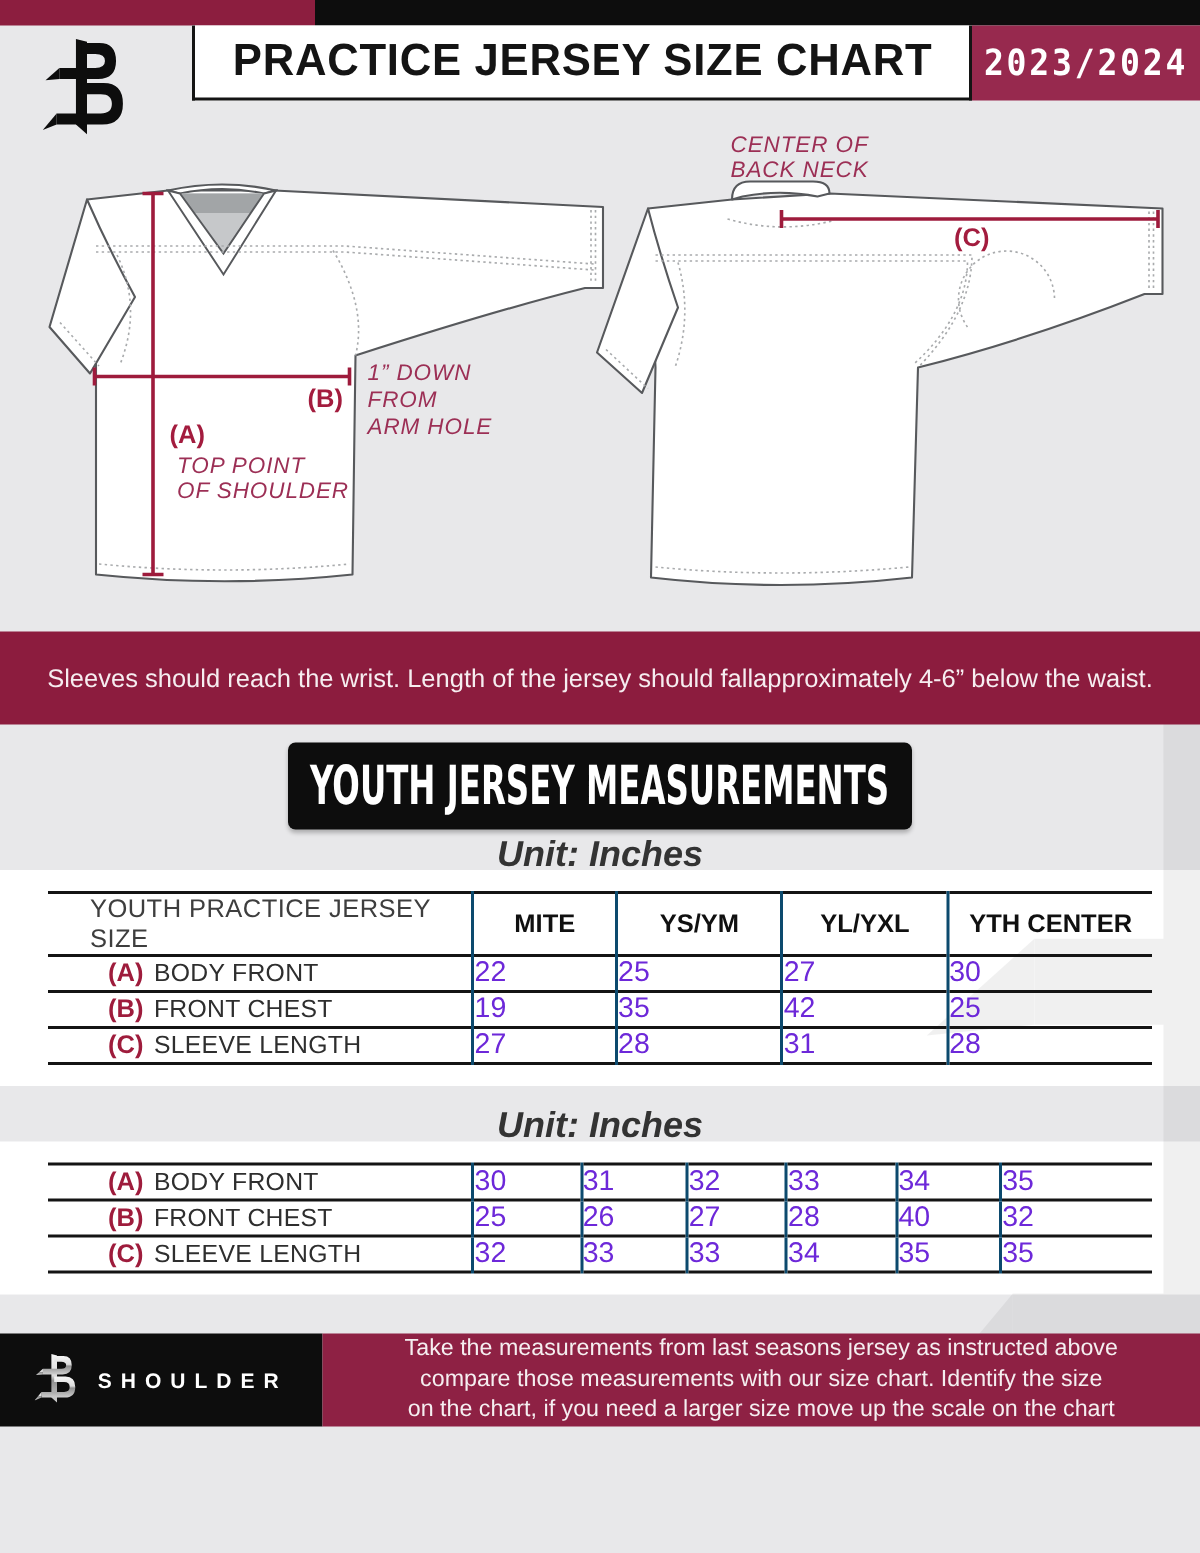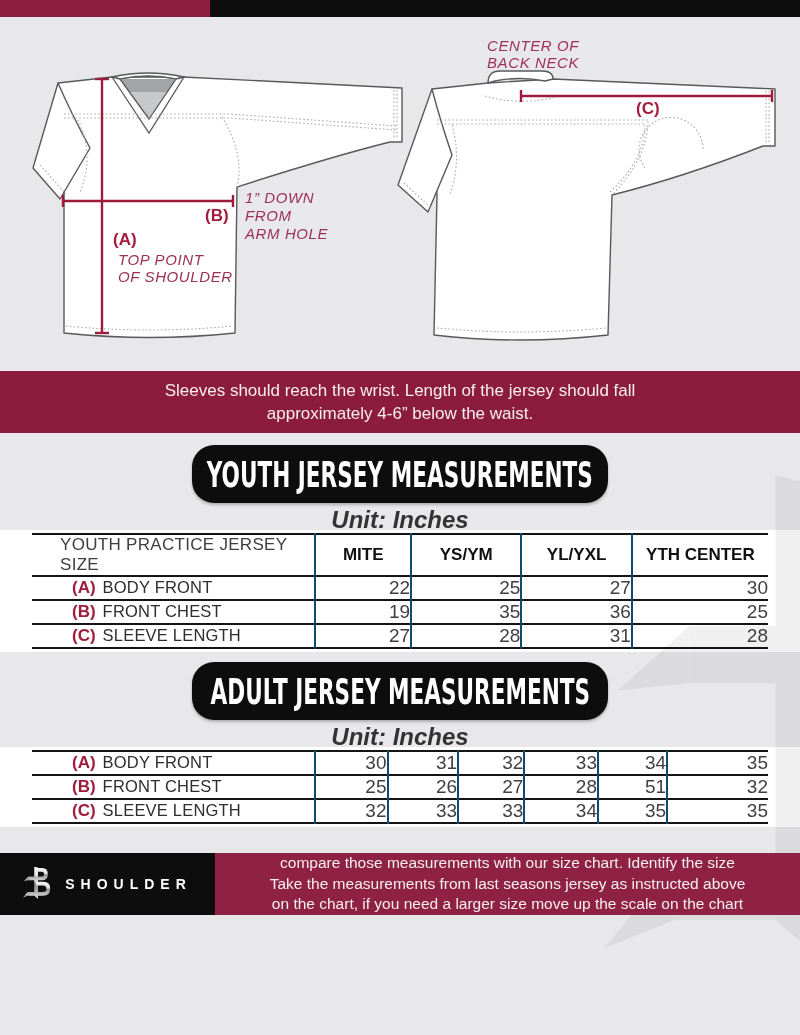"PRACTICE JERSEY SIZE CHART" div.header { html: none -> <div> <svg> <use></use> </svg> <div> <span>PRACTICE JERSEY SIZE CHART</span> </div> <div> <span>2023/2024</span> </div> </div> }
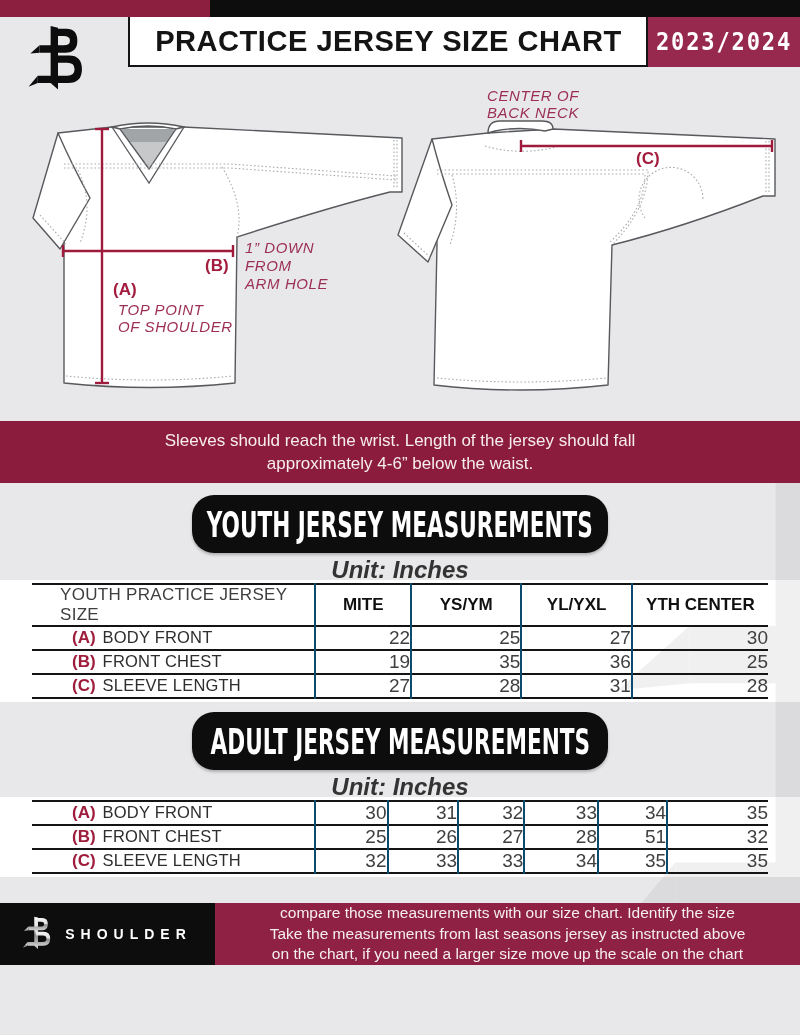"Sleeves should reach the wrist." .notice { flex-direction: column -> row }
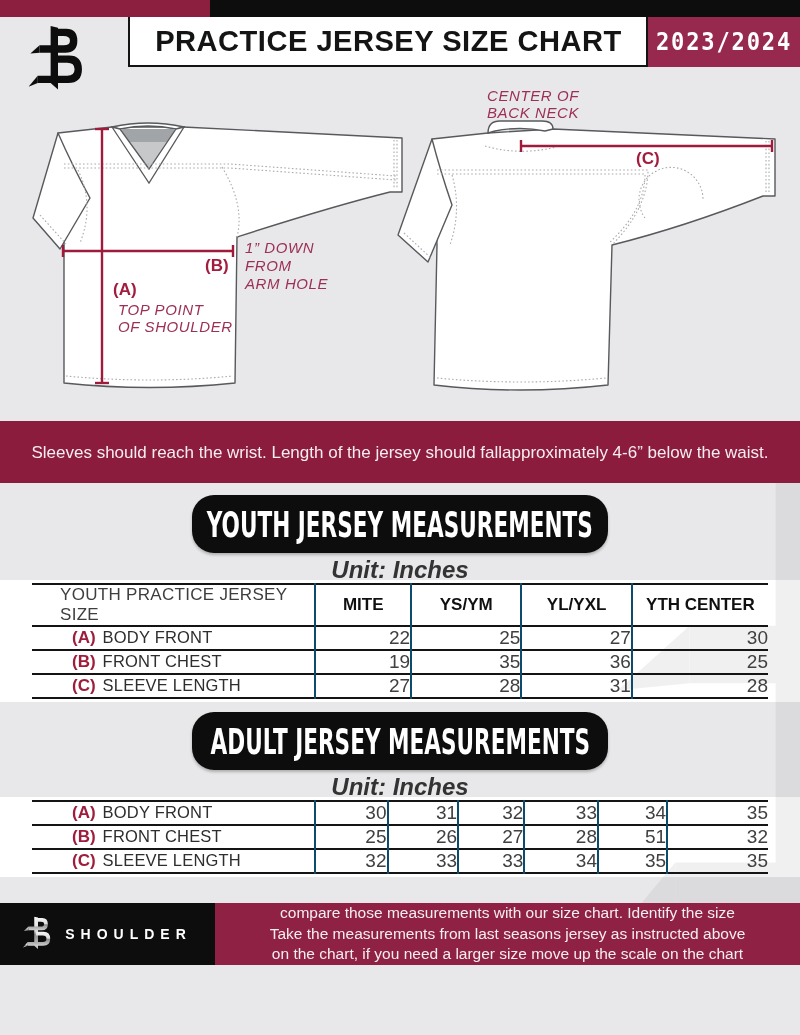"YOUTH JERSEY MEASUREMENTS" .banner { border-radius: 22px -> 5px }
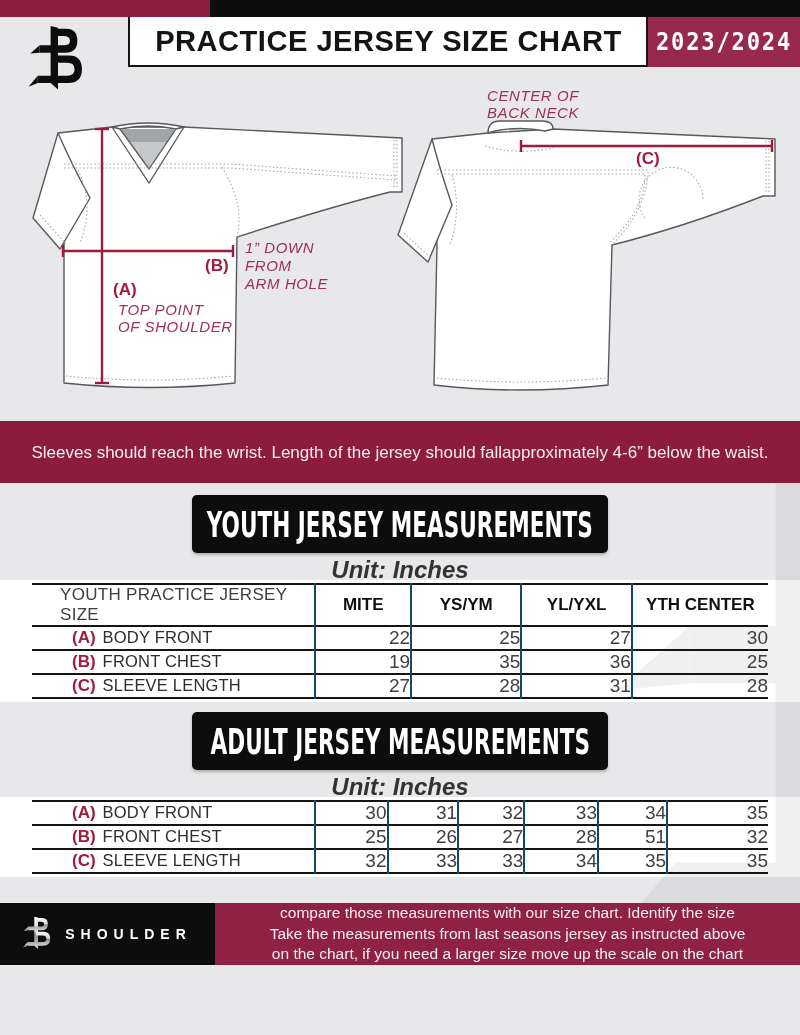"YOUTH PRACTICE JERSEY SIZE" .white-band { padding: 3px 32px -> 14px 32px }
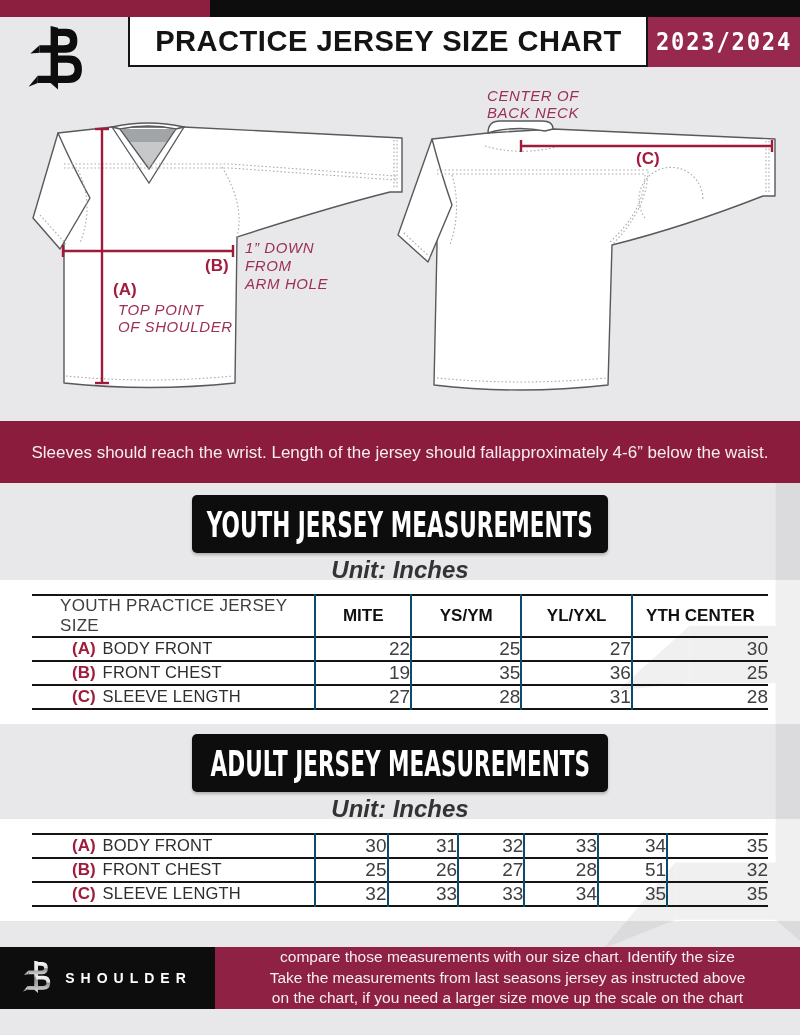"22" td.val { color: #404040 -> #6d28d9; text-align: right -> left }
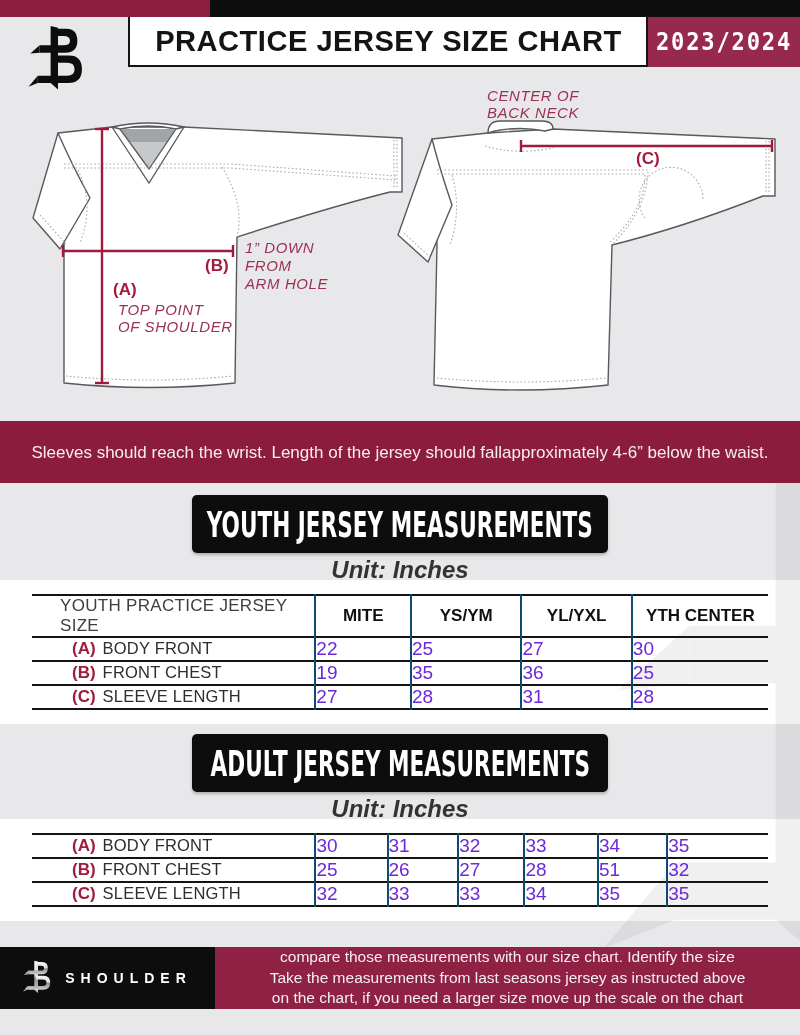"36" td.val { text: 36 -> 42 }
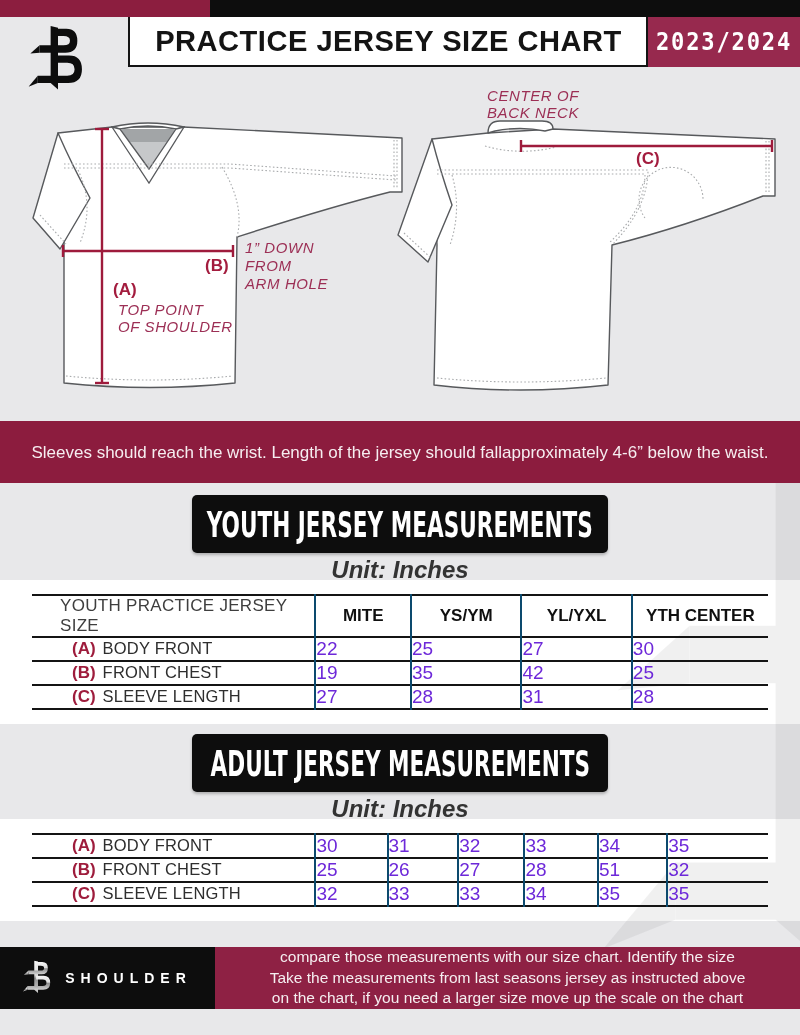"ADULT JERSEY MEASUREMENTS" div.banner-wrap { html: <div> <div> <span>ADULT JERSEY MEASUREMENTS</span> </div> </div> -> none }
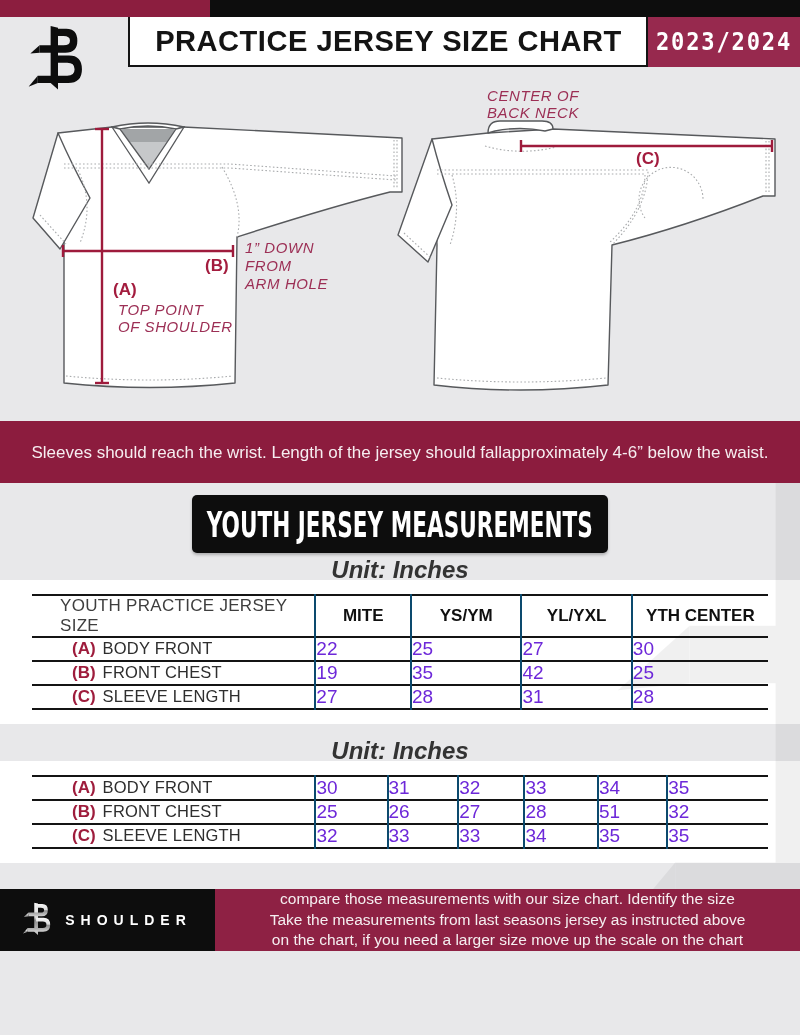"51" td.val { text: 51 -> 40 }
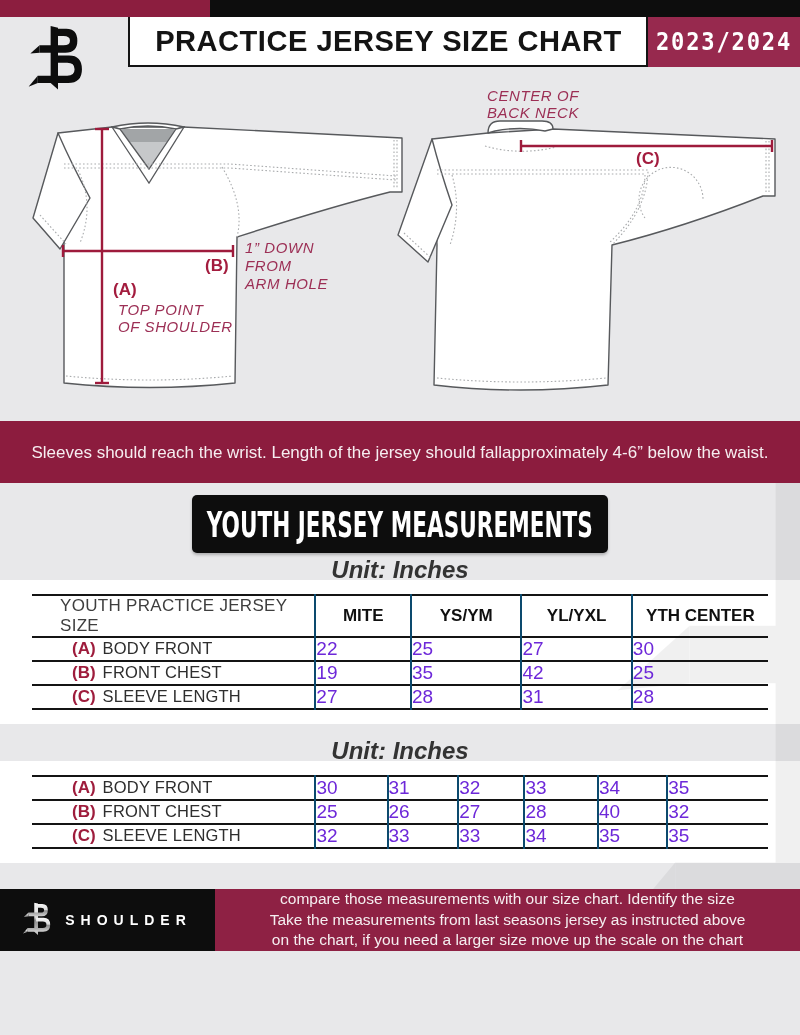"compare those measurements with our" div { order: before "Take the measurements from last" -> after "Take the measurements from last" }
